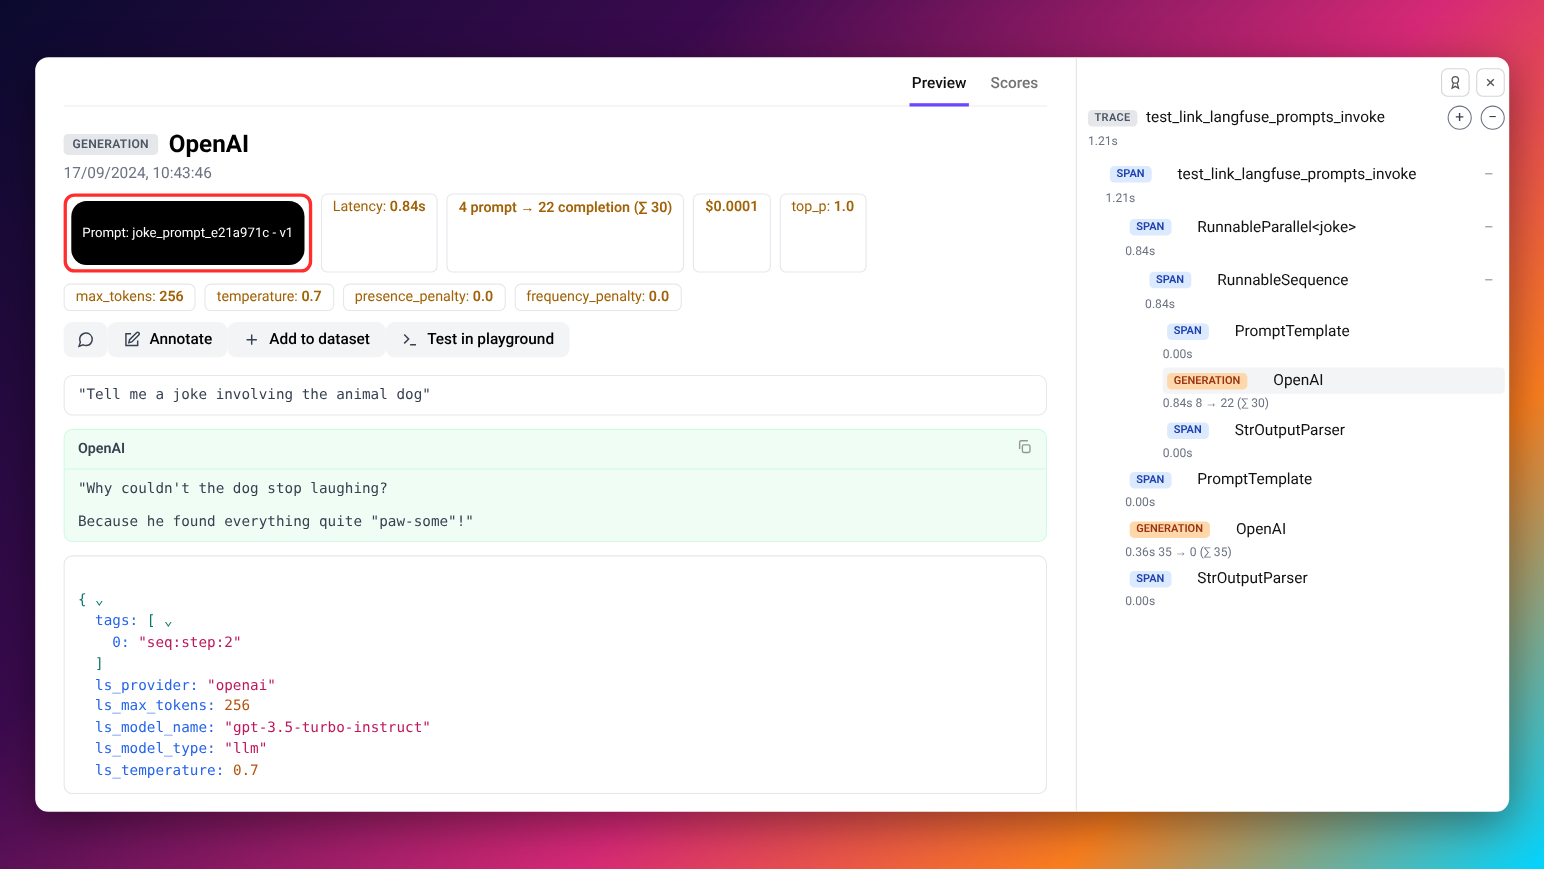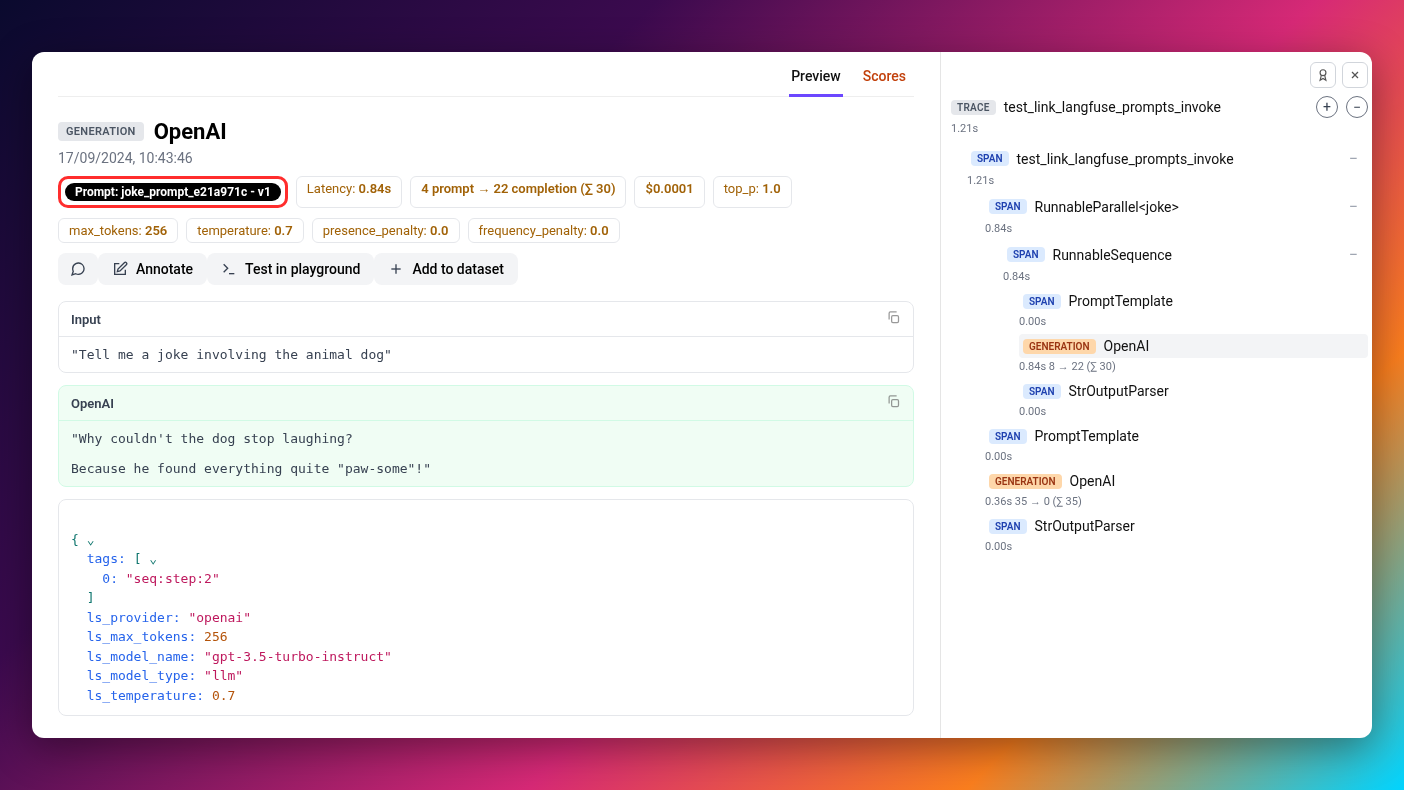"Scores" .tab { color: #c2410c -> #737373 }
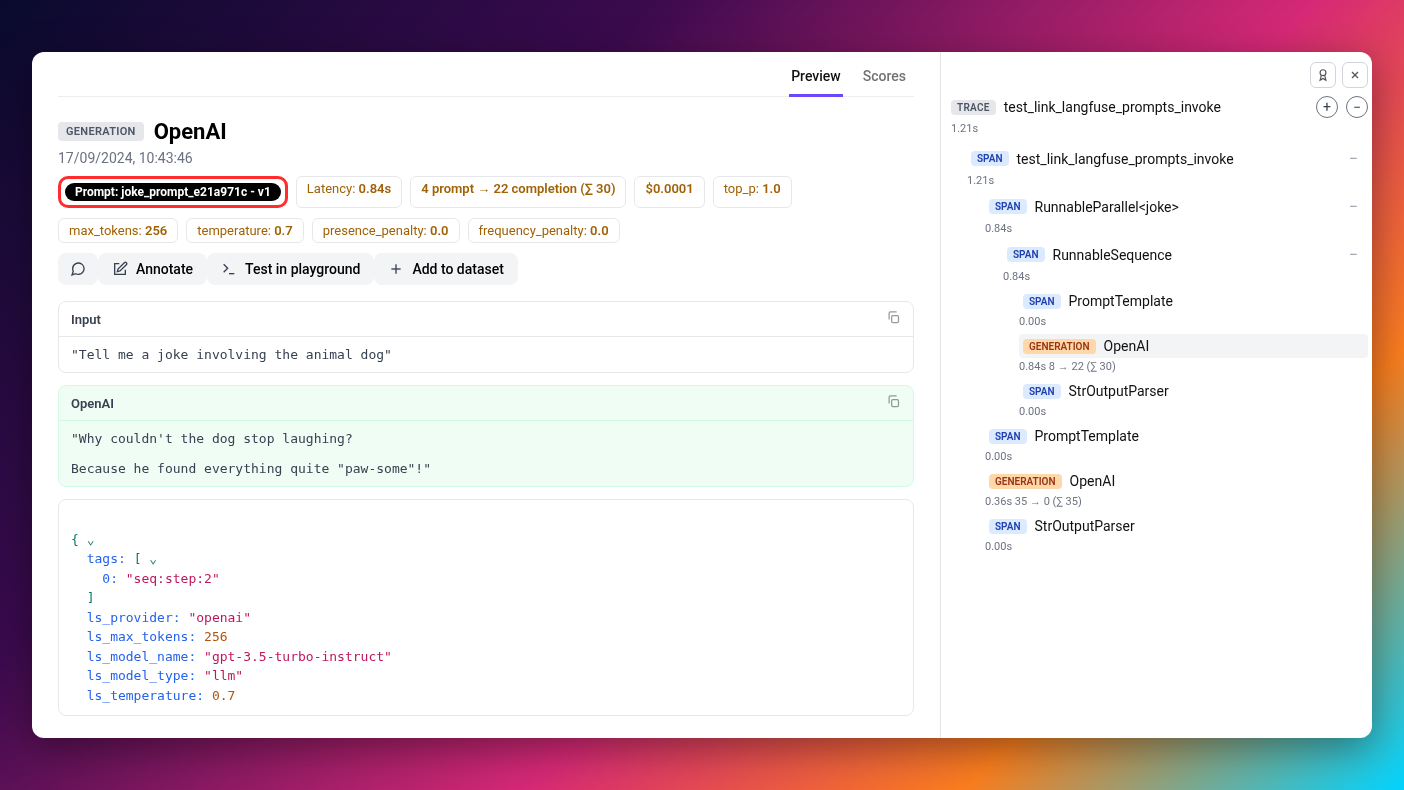"TRACE" .sidebar { width: 432px -> 394px }
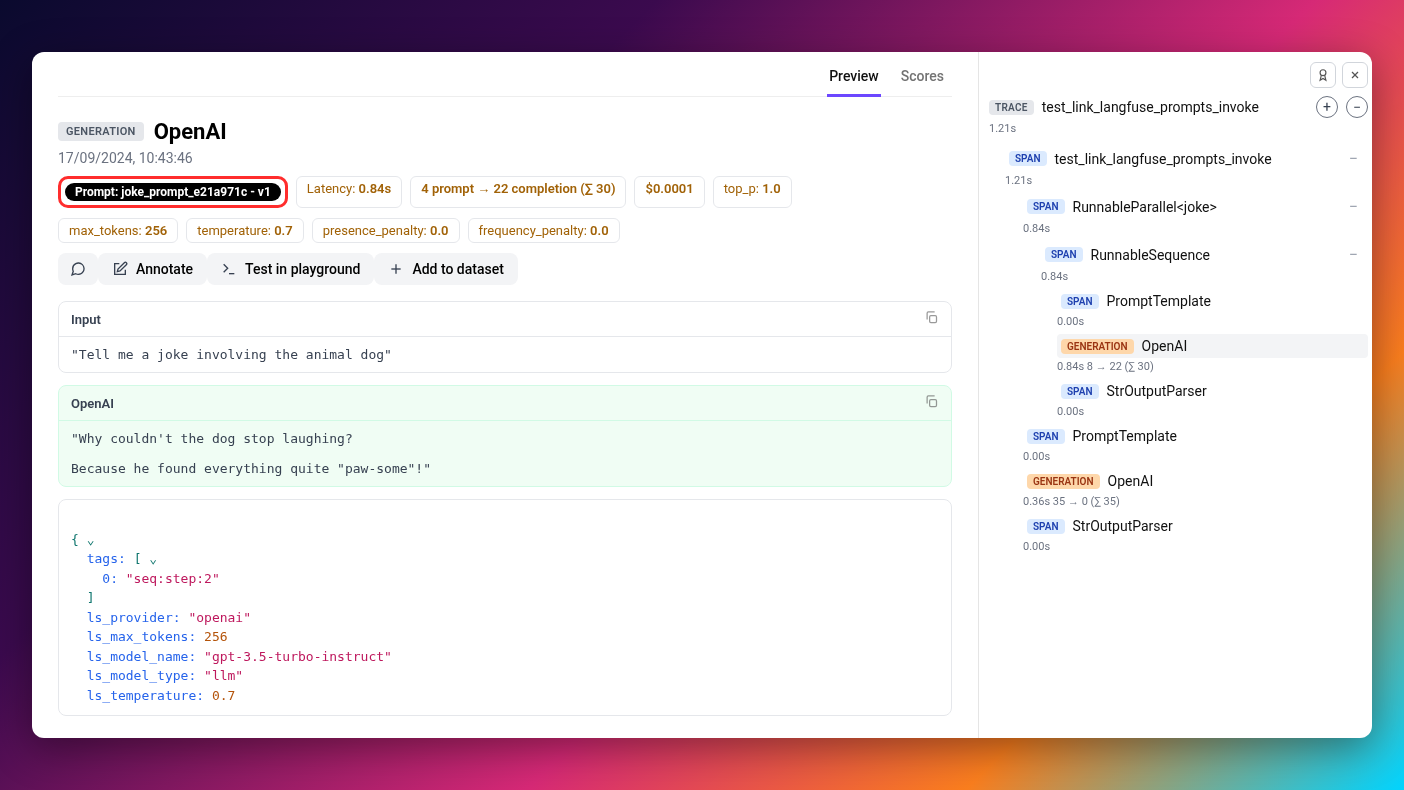"SPAN" .node-head { gap: 8px -> 24px }
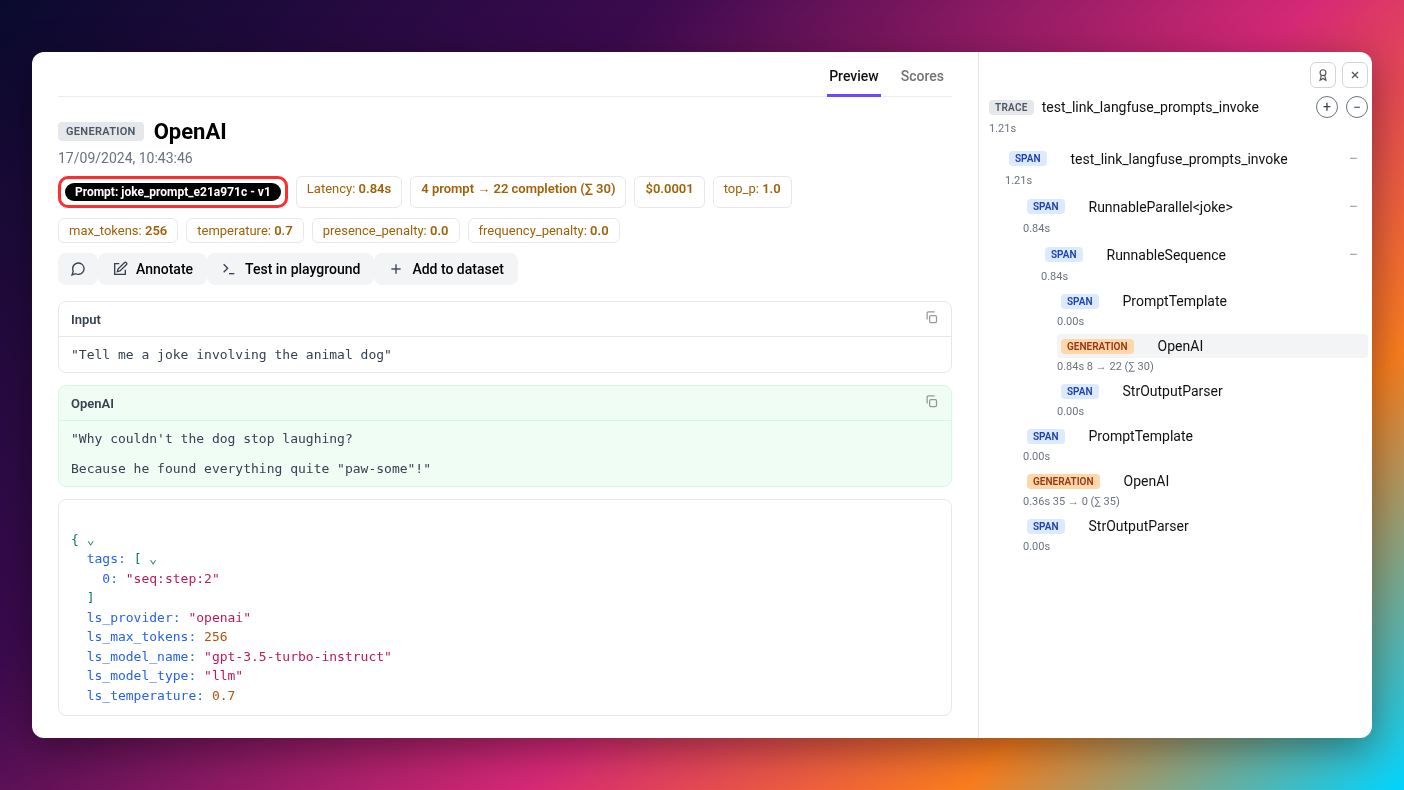"Prompt: joke_prompt_e21a971c - v1" .prompt-pill { font-weight: 700 -> 400; padding: 2px 10px -> 22px 10px }
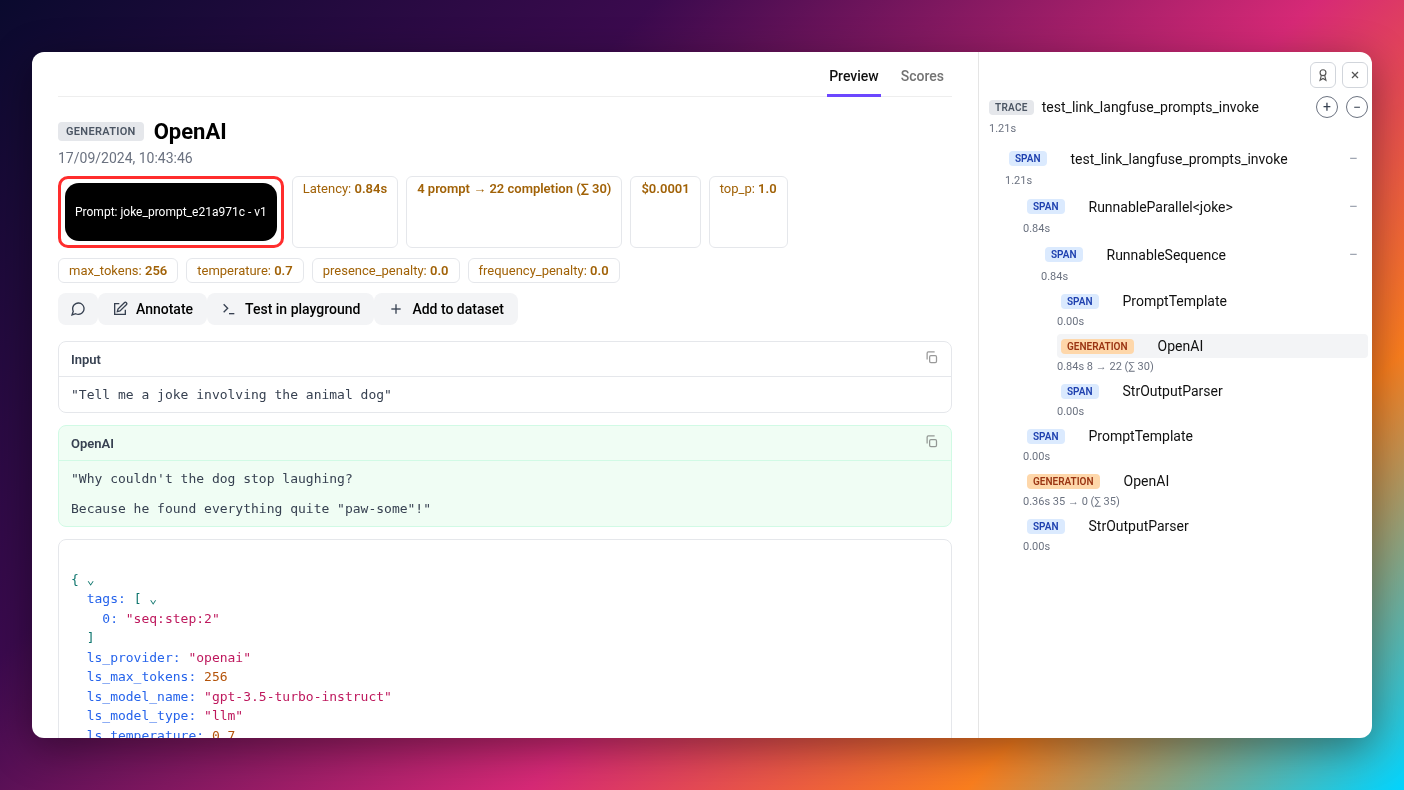"Test in playground" div.action-btn { order: before "Add to dataset" -> after "Add to dataset" }
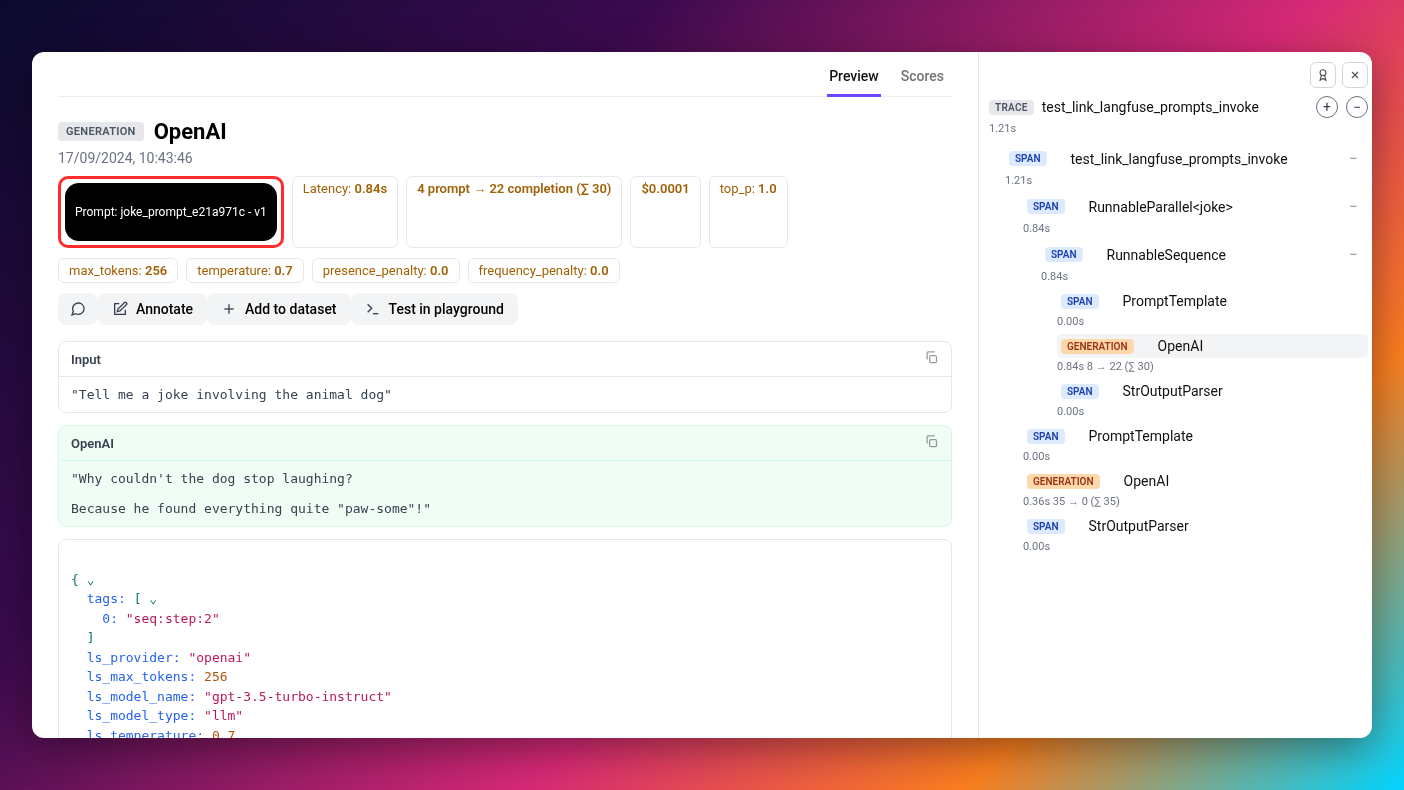"Input" div.section-header { html: <div> <span>Input</span> <span> <svg> <rect></rect> <path></path> </svg> </span> </div> -> none }
